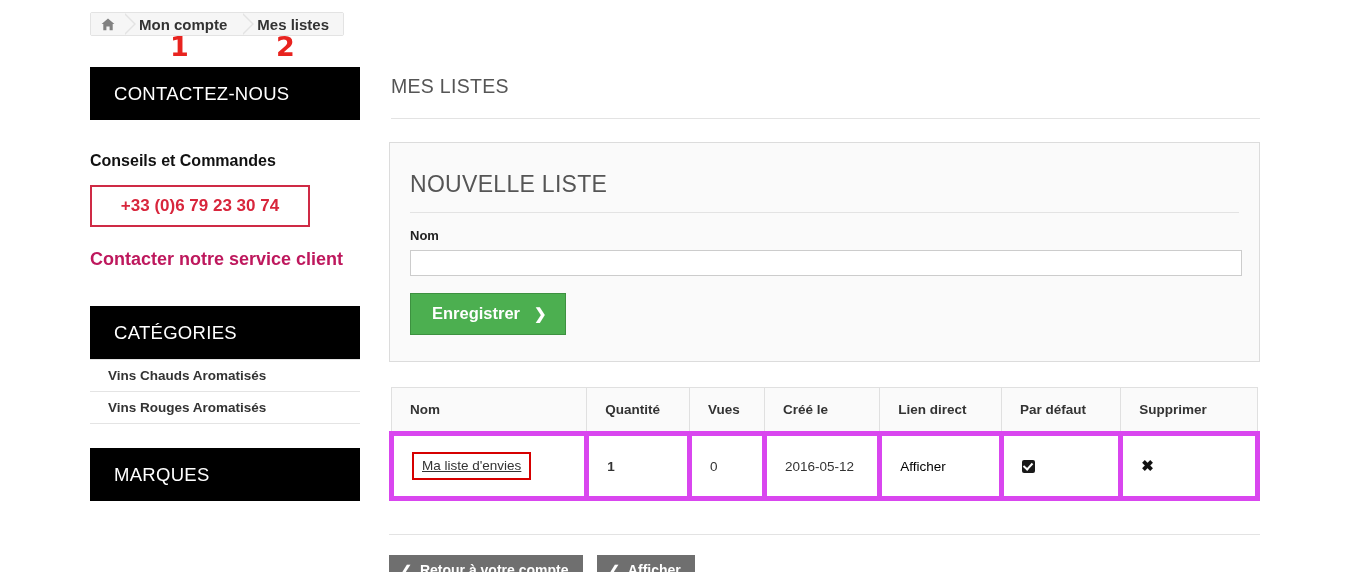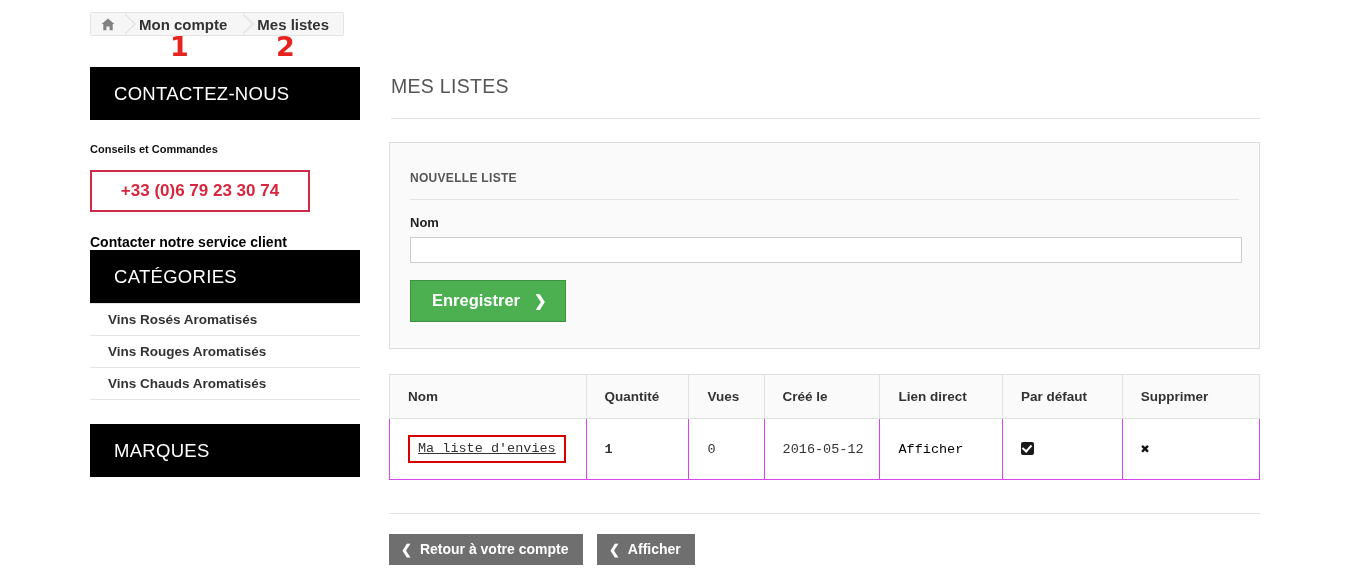"Conseils et Commandes" .contact-lead { font-size: 11px -> 16px; margin: 23px 0 0 0 -> 32px 0 0 0 }
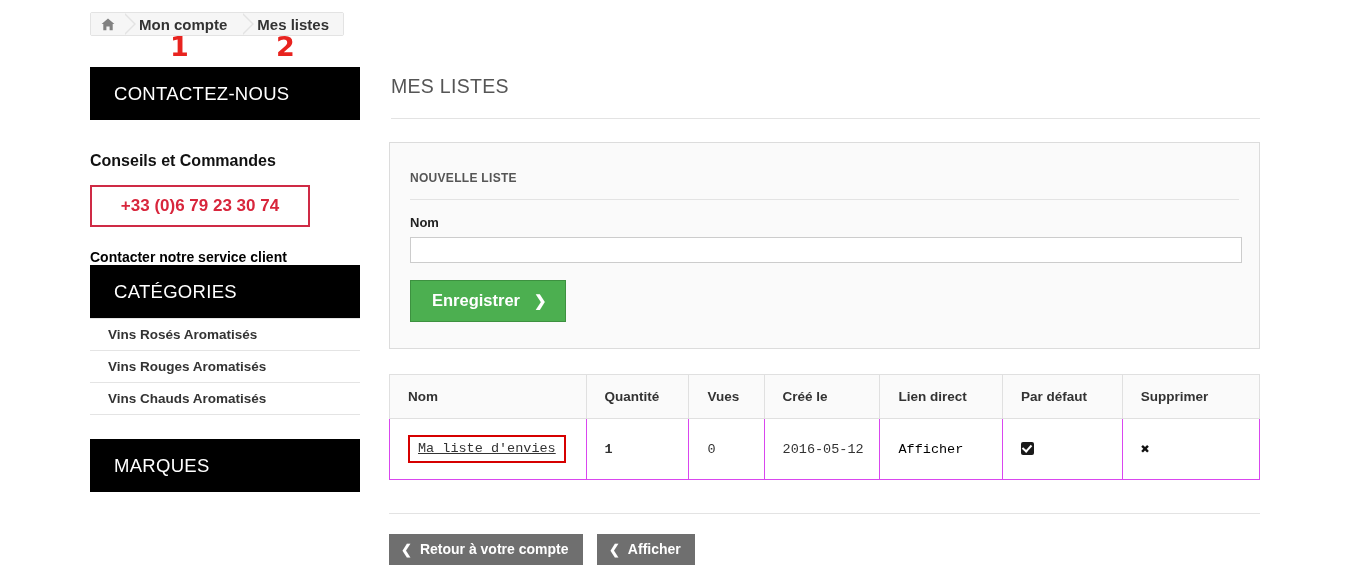"NOUVELLE LISTE" #new-list-heading { font-size: 12px -> 23px; font-weight: bold -> normal }
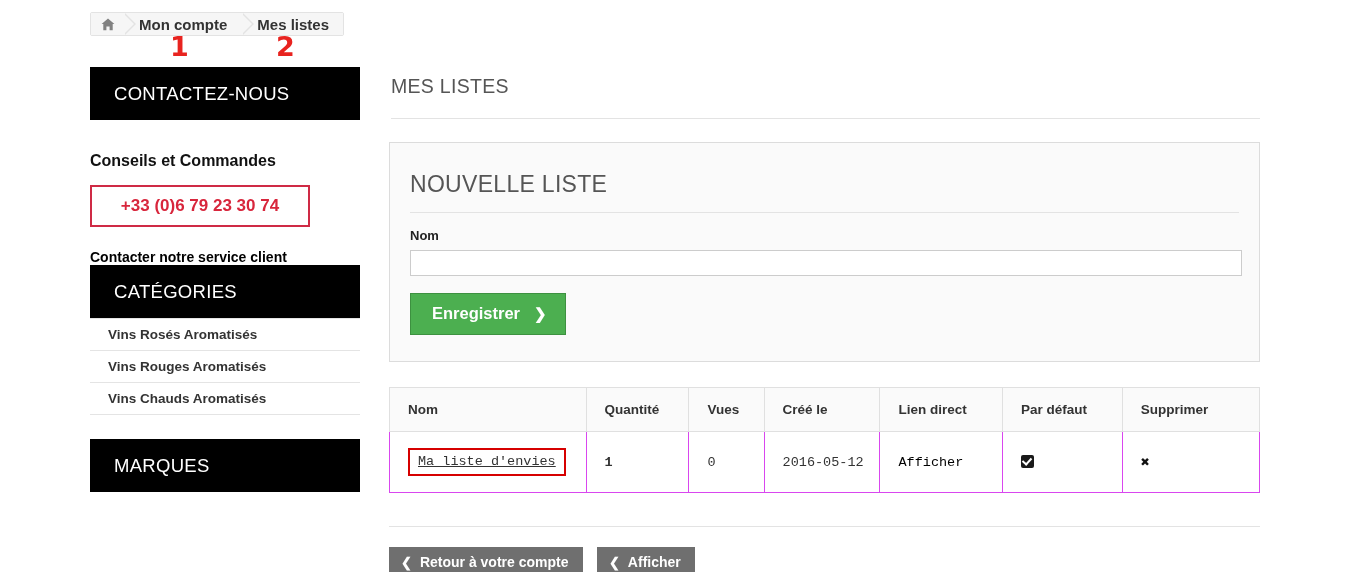"Contacter notre service client" .contact-link { color: #000000 -> #be185d; font-size: 14px -> 18px }
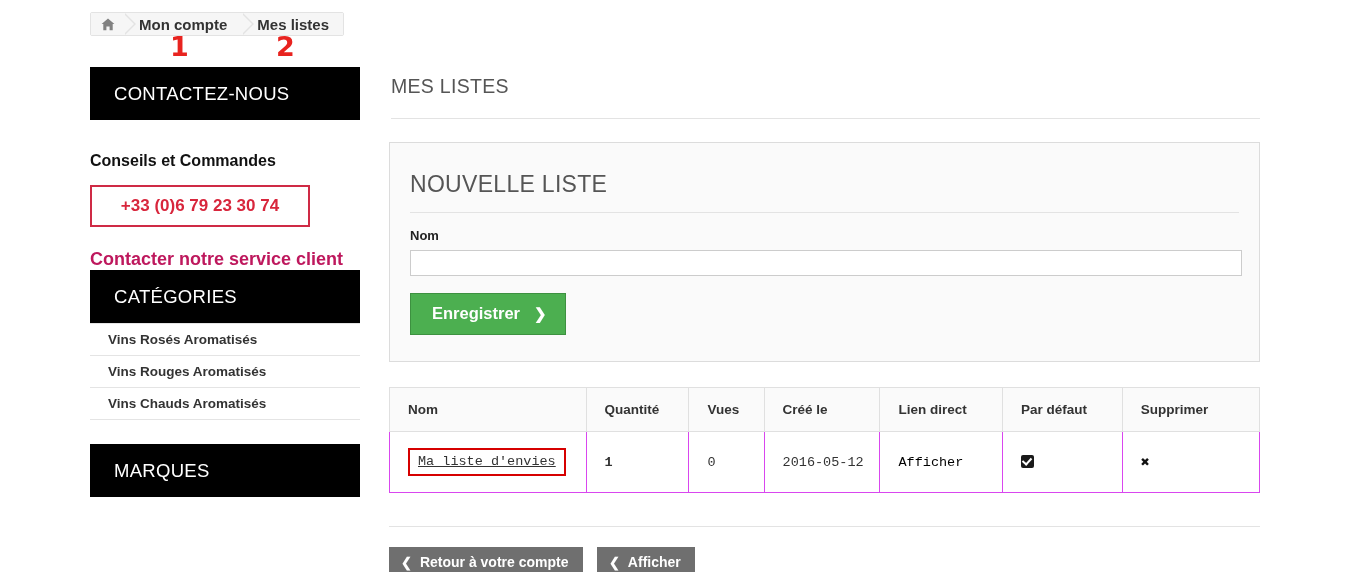"CATÉGORIES" #categories-block { margin-top: none -> 36px }
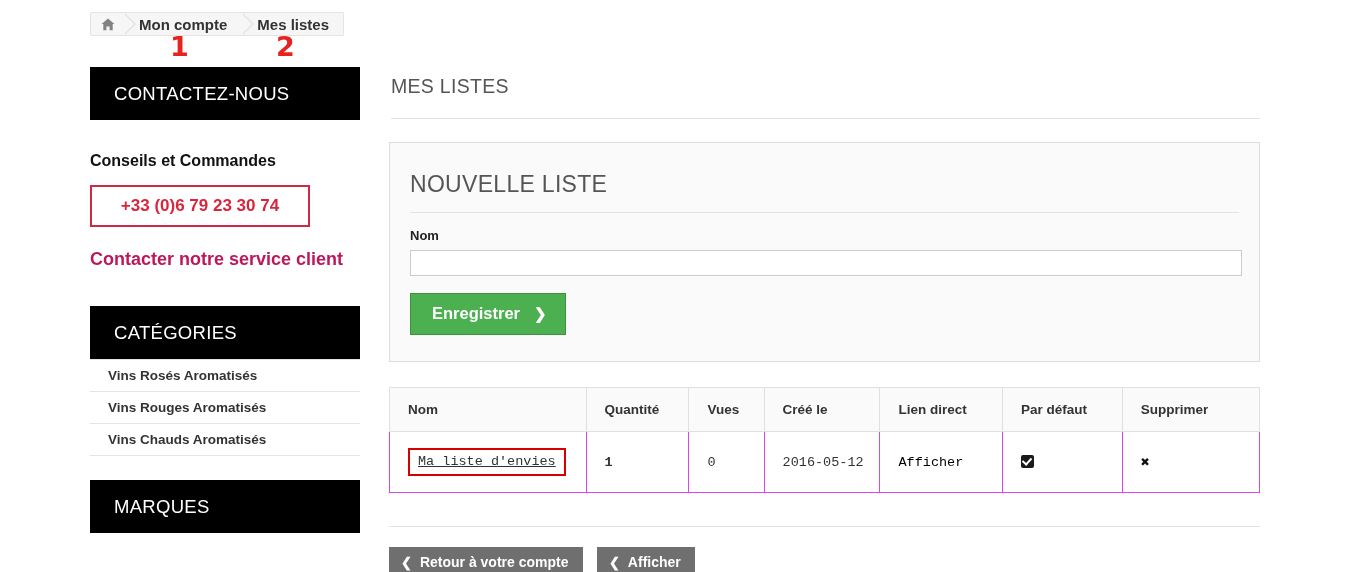"Vins Rosés Aromatisés" li { html: <li> <a>Vins Rosés Aromatisés</a> </li> -> none }
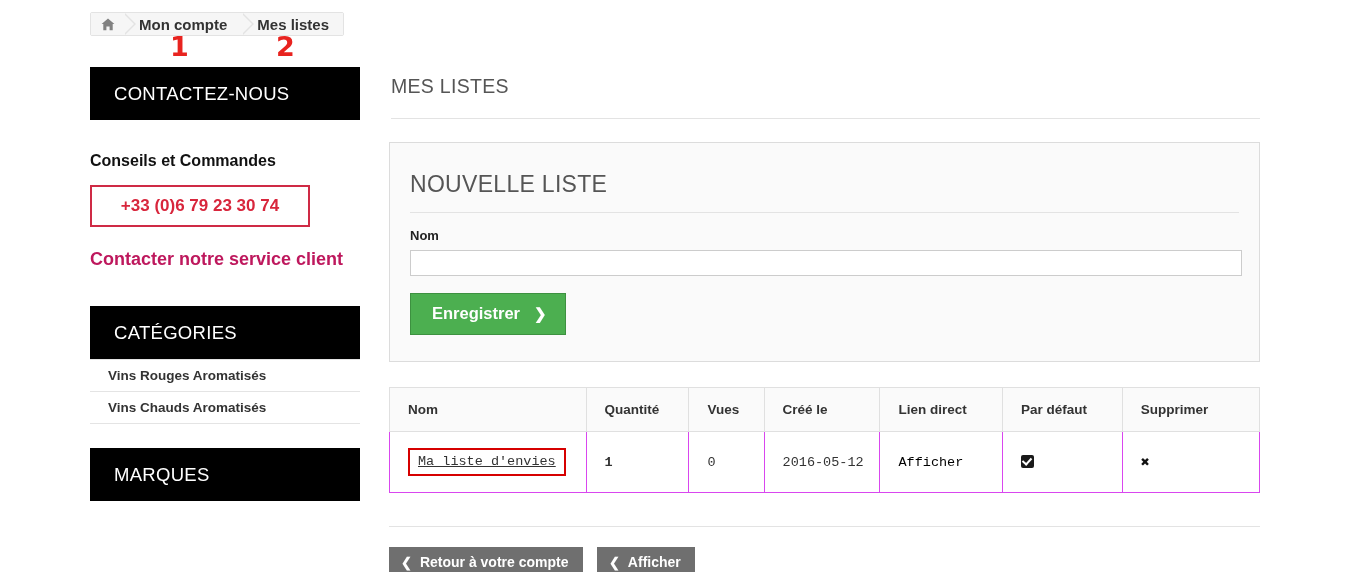"Vins Rouges Aromatisés" li { order: before "Vins Chauds Aromatisés" -> after "Vins Chauds Aromatisés" }
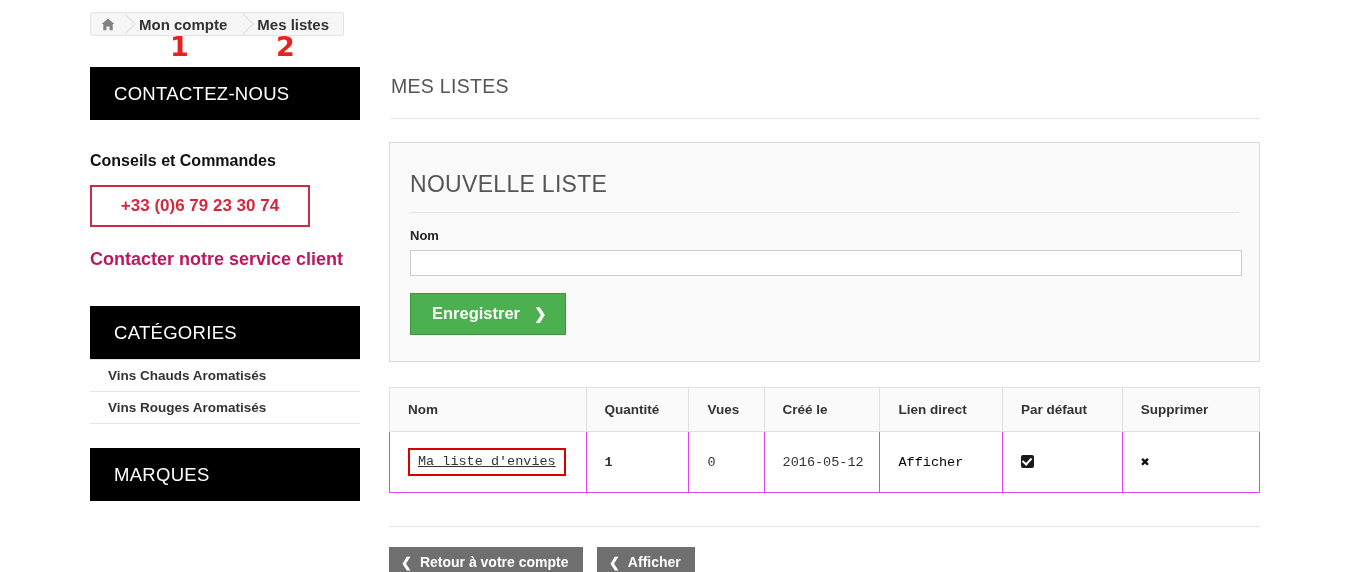"Ma liste d'envies" #lists-table td { border: 1px solid #d946ef -> 5px solid #d946ef; font-family: Liberation Mono, monospace -> none }
